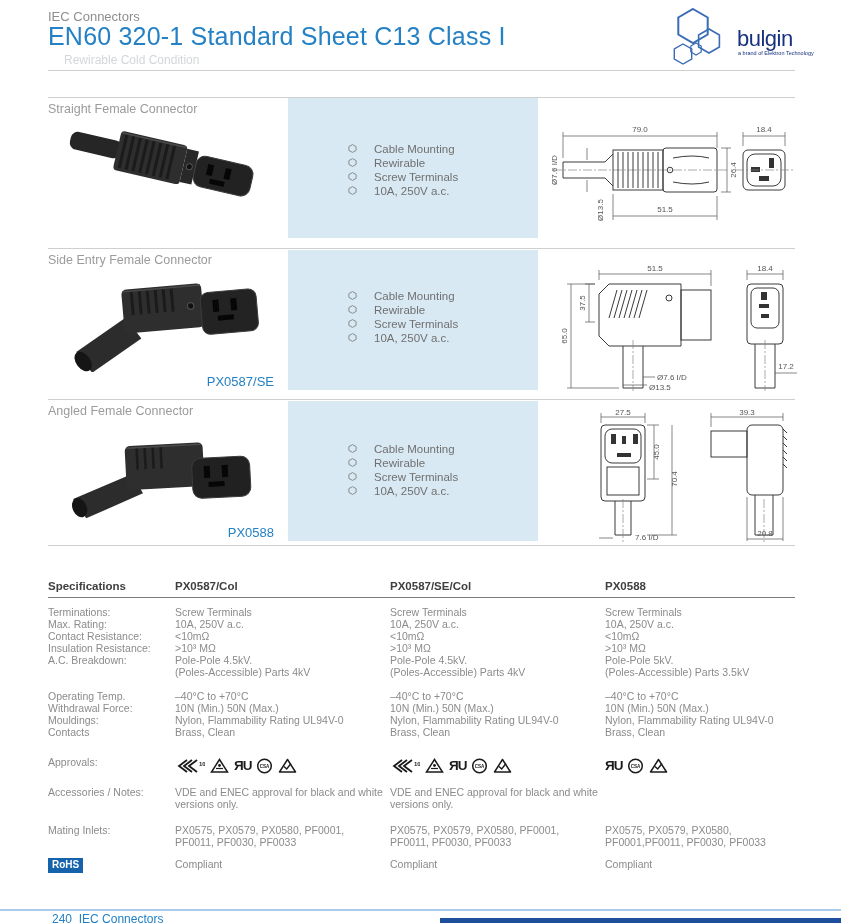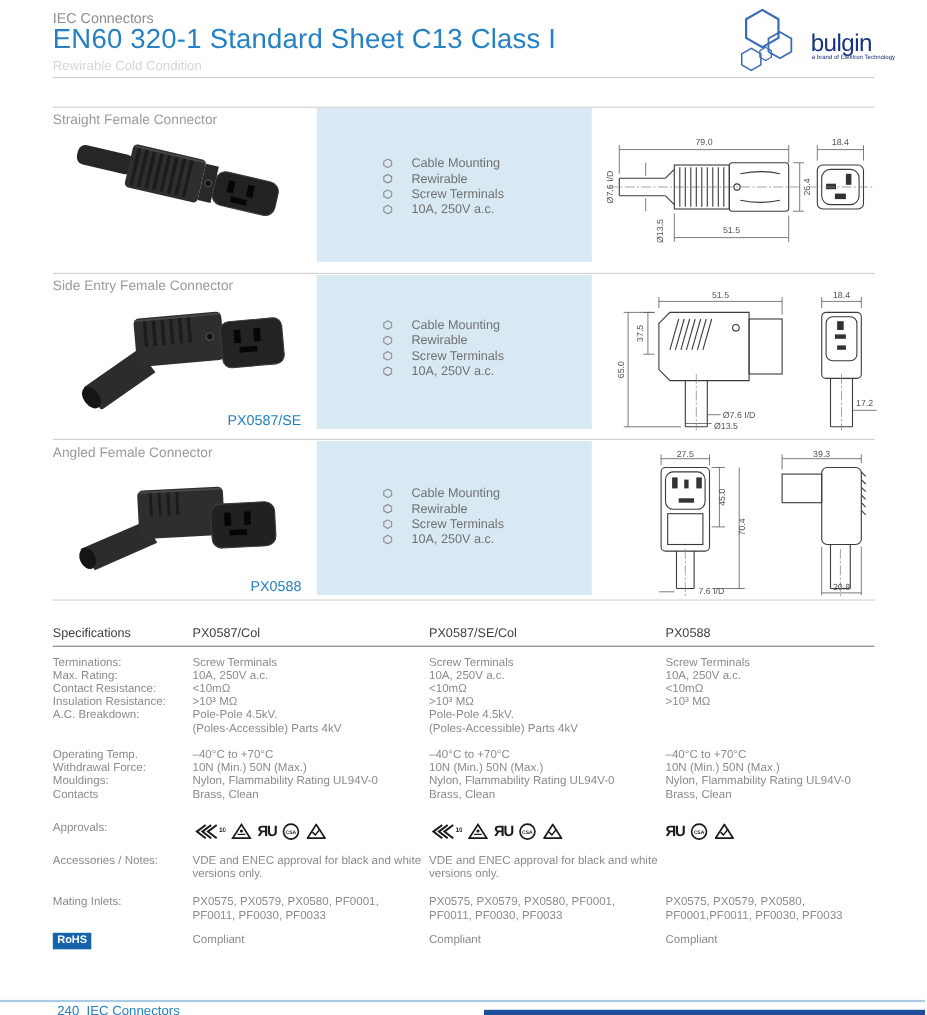"Rewirable Cold Condition" .psub { left: 48px -> 64px }
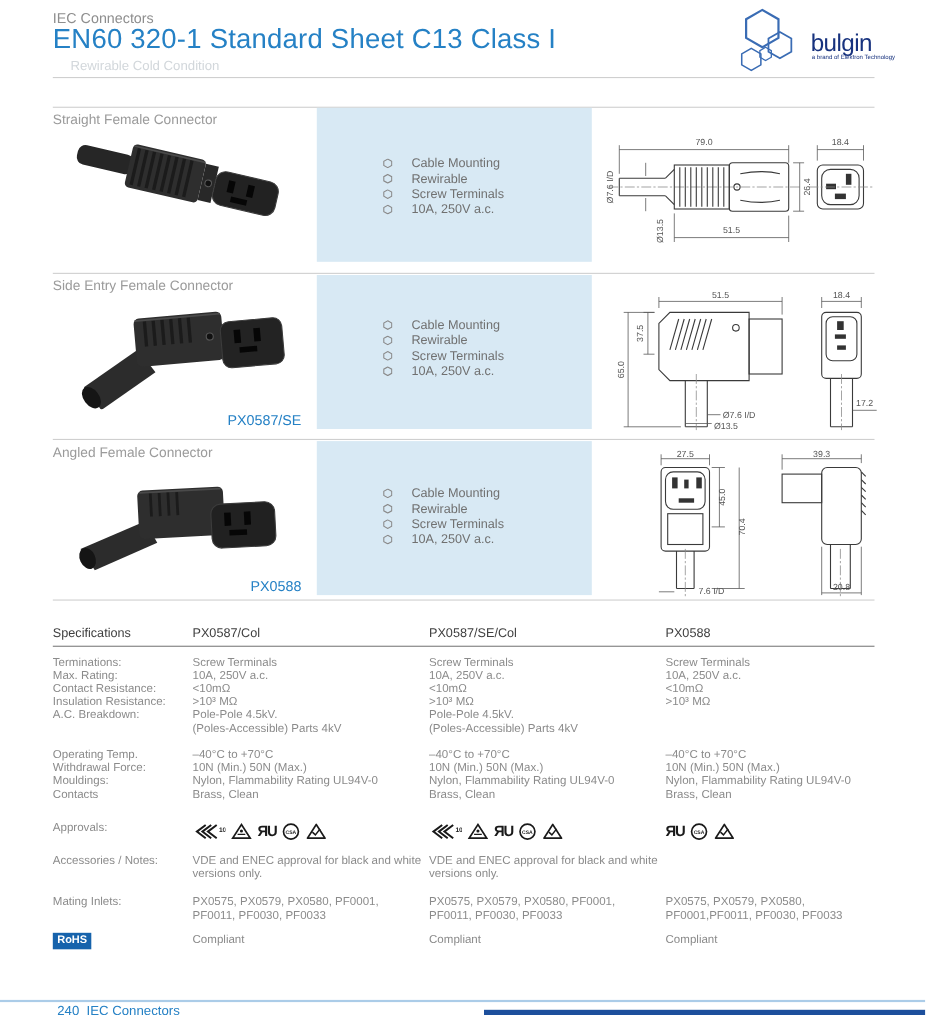"Specifications" .shead { font-weight: normal -> bold; margin-top: none -> 10px }
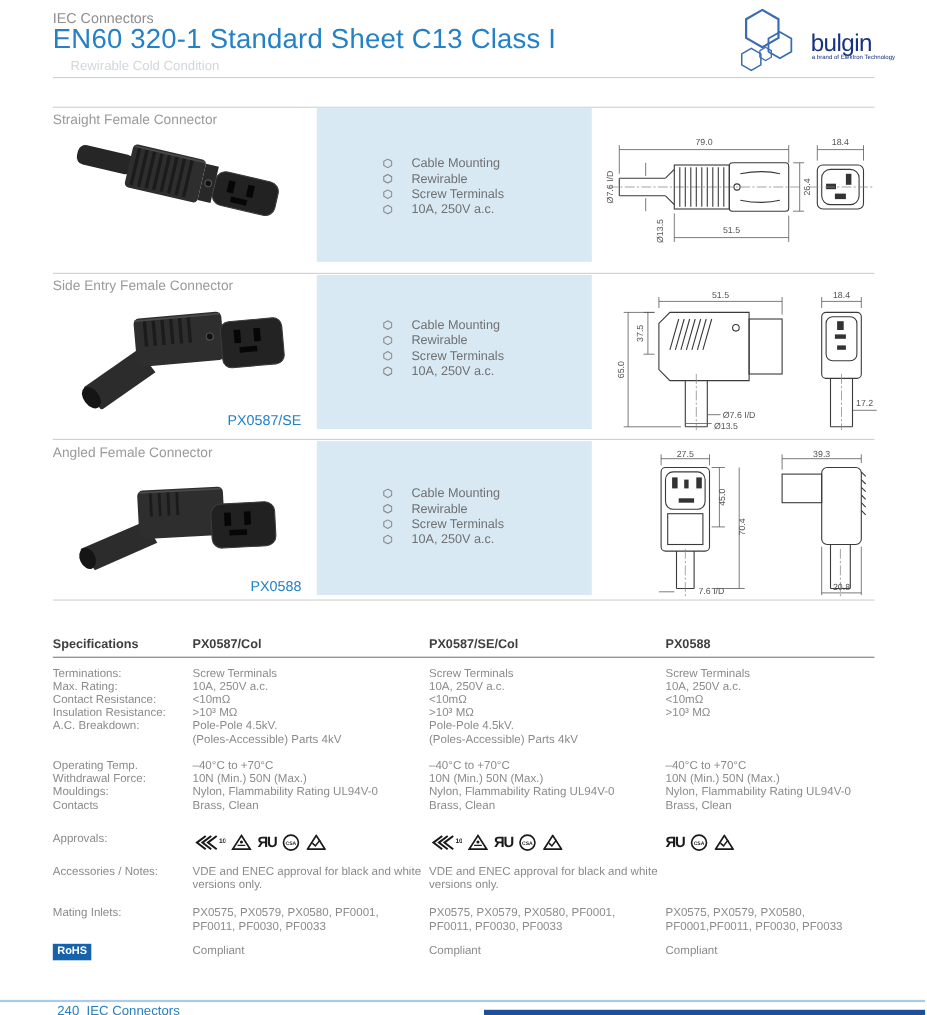"Pole-Pole 5kV." span.cell { html: none -> <span>Pole-Pole 5kV. (Poles-Accessible) Parts 3.5kV</span> }
